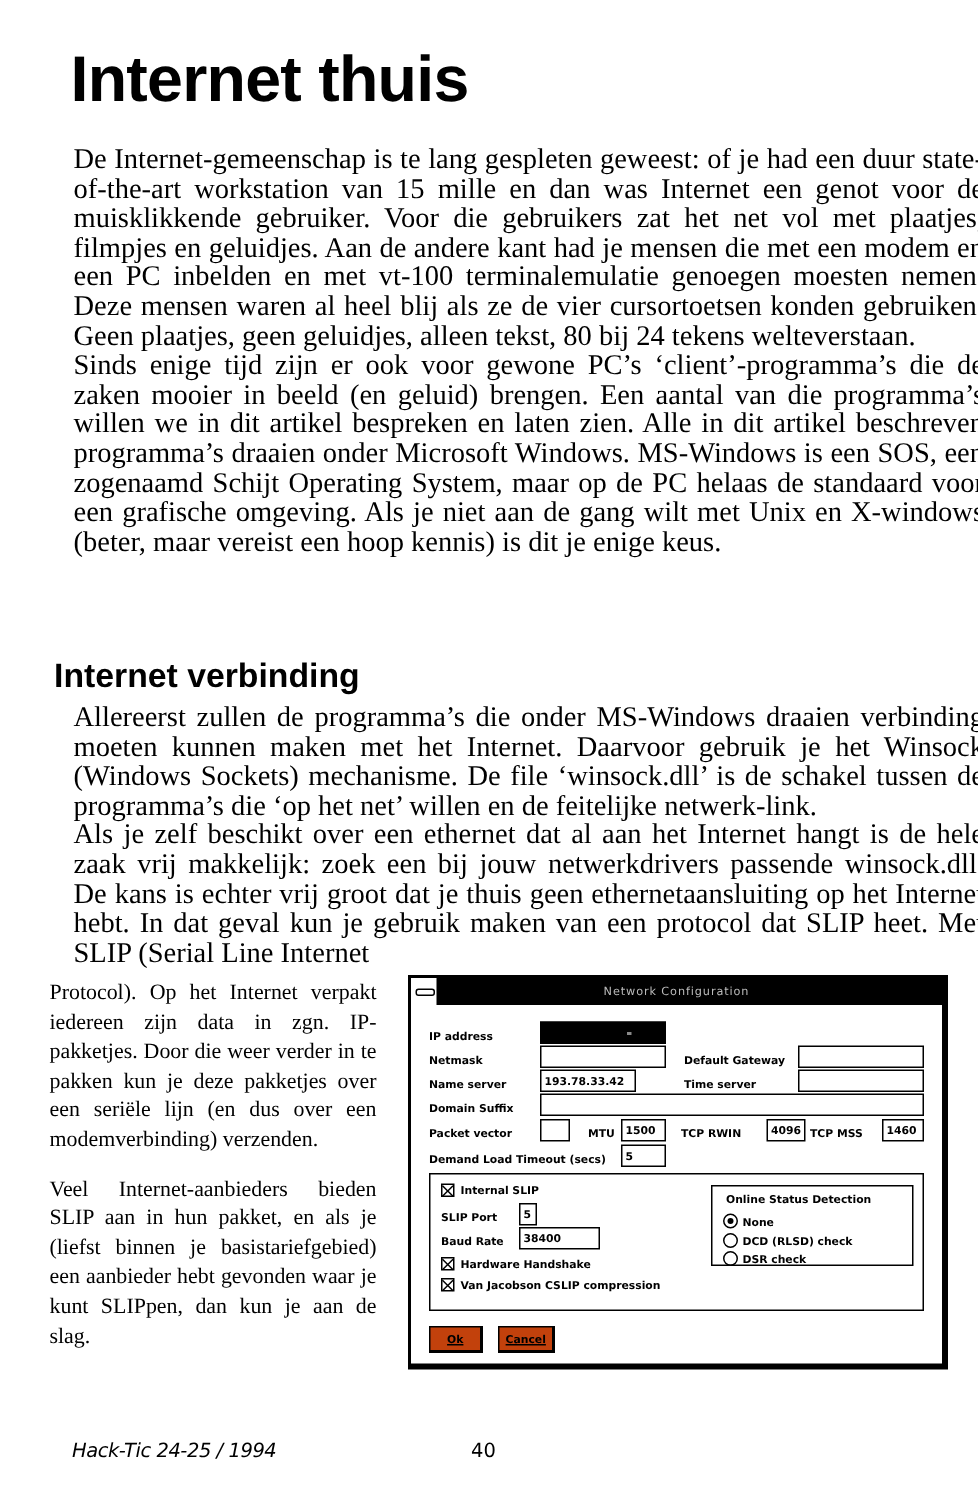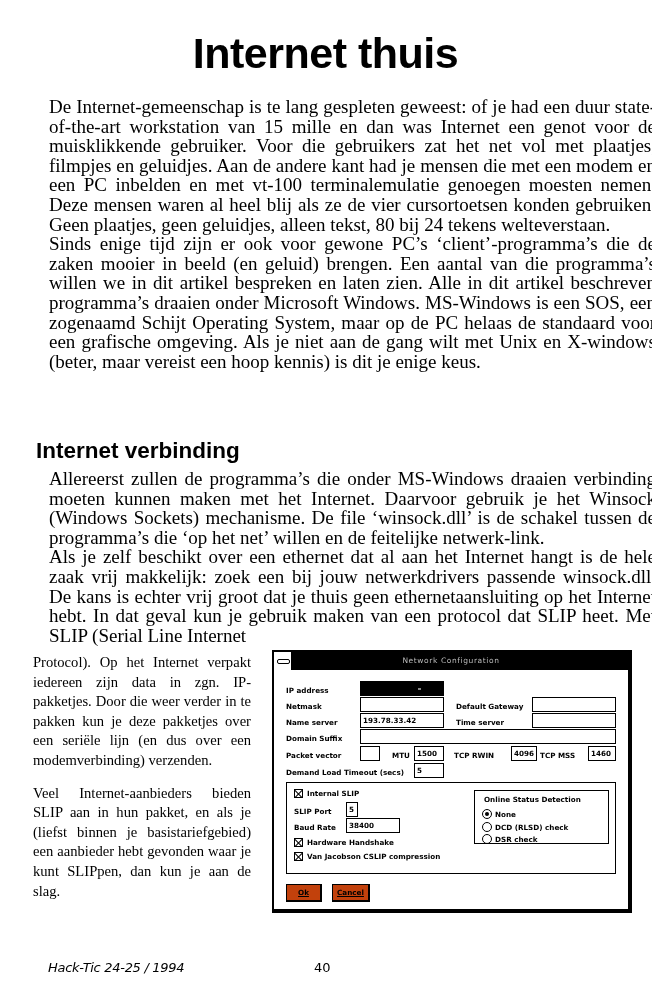"Internet thuis" .title { text-align: center -> left }
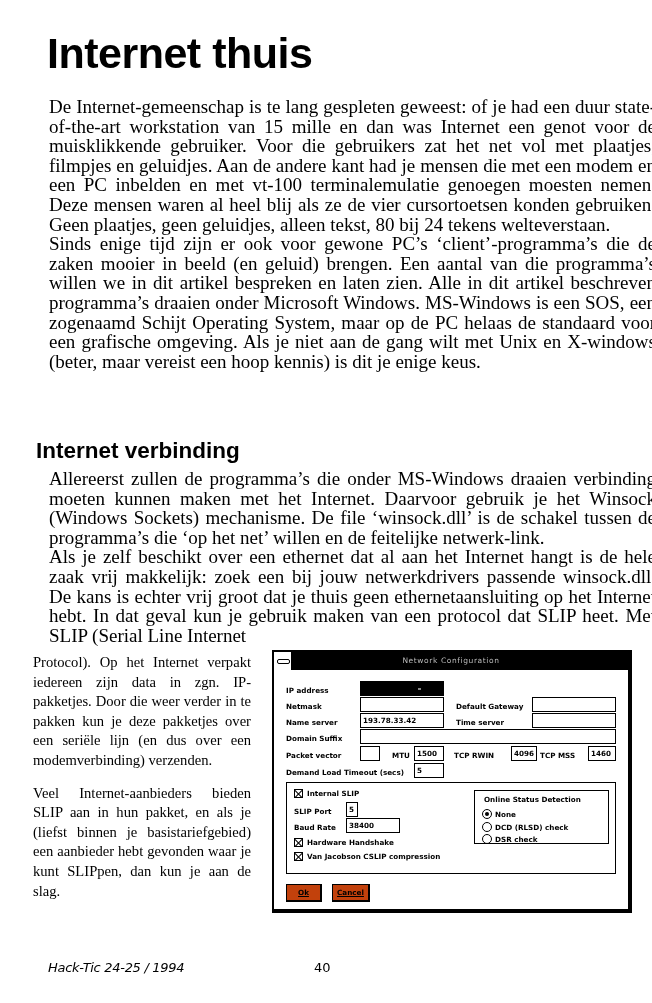"193.78.33.42" div.fld { width: 84px -> 64px }
